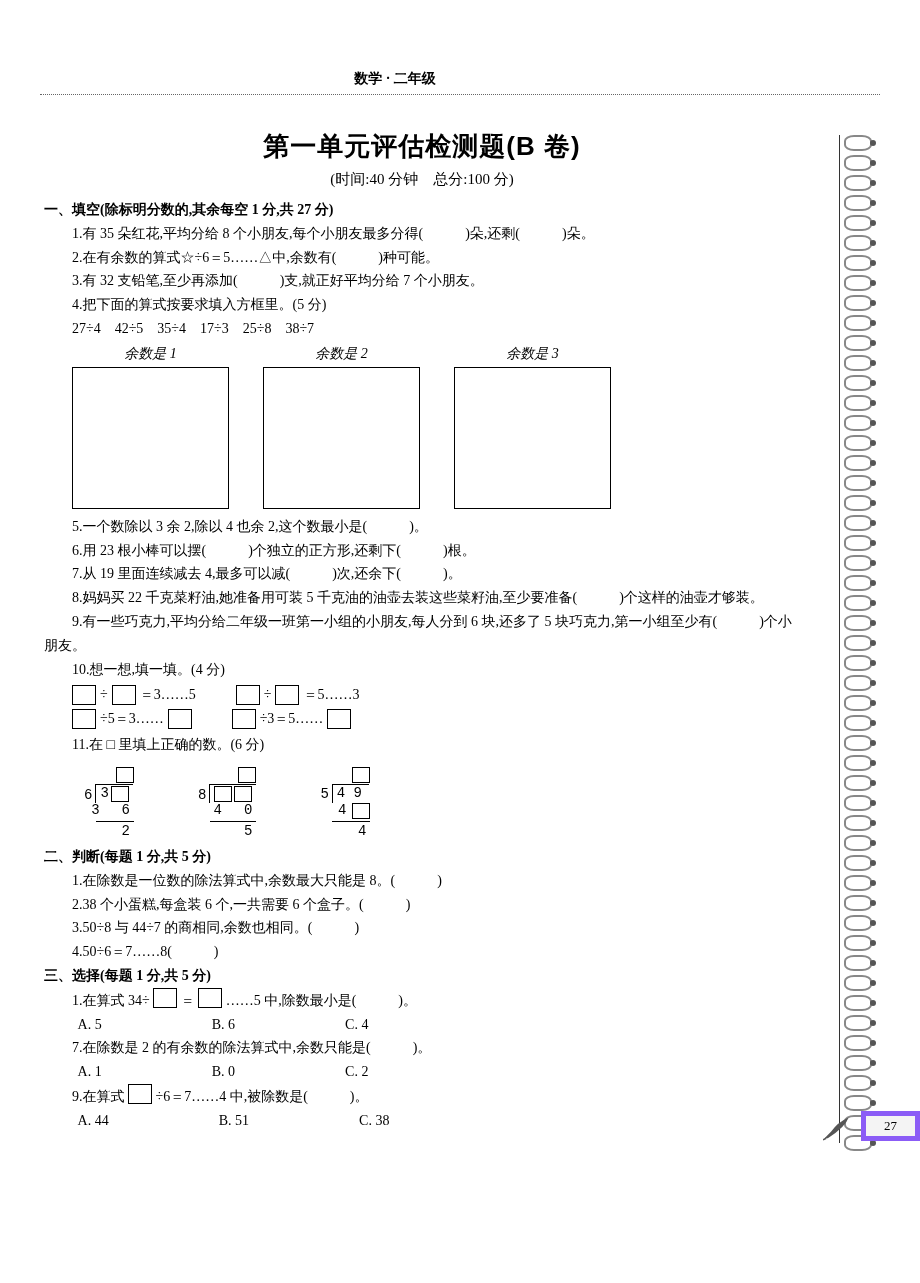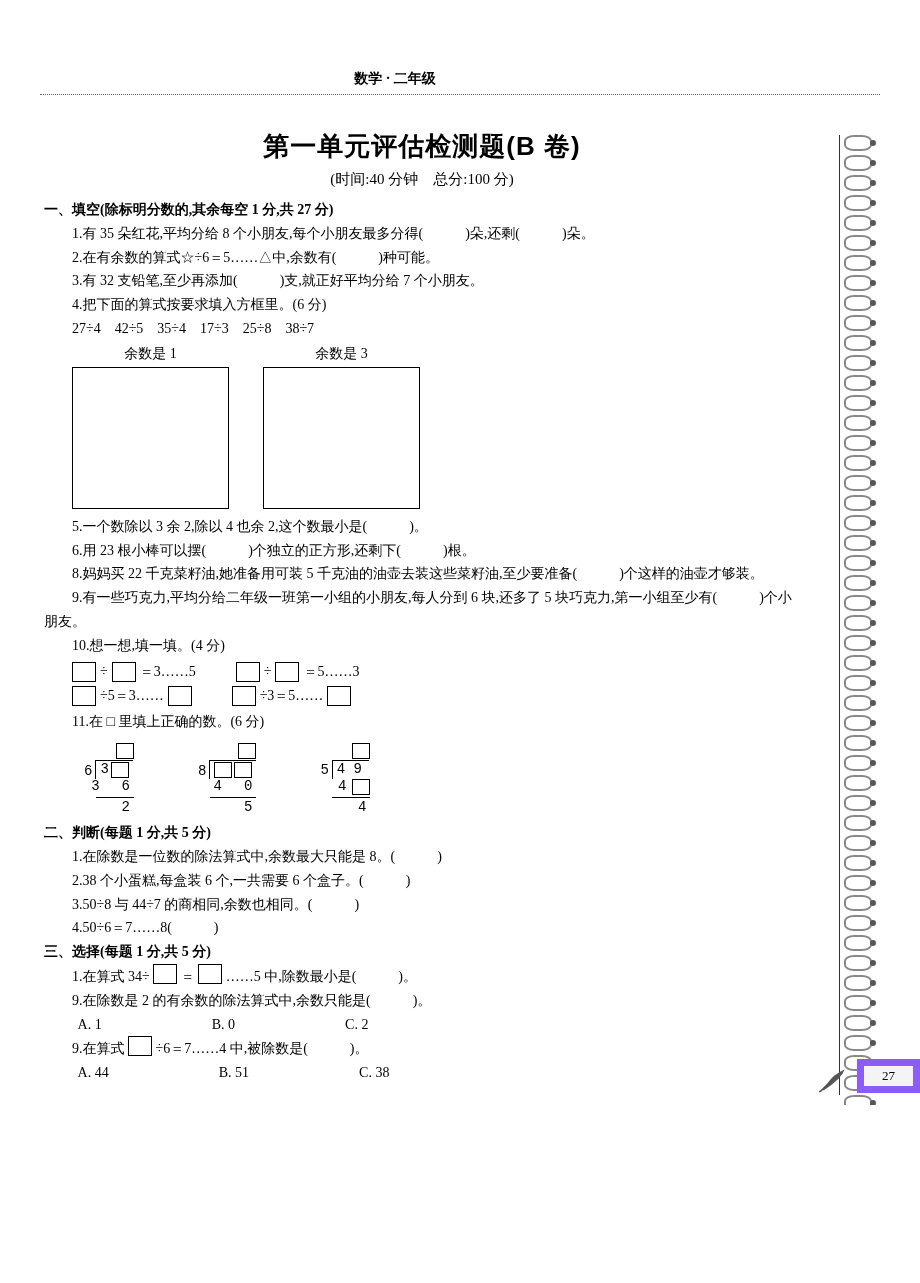"4.把下面的算式按要求填入方框里。(6 分)" div.q { text: 6 -> 5 }
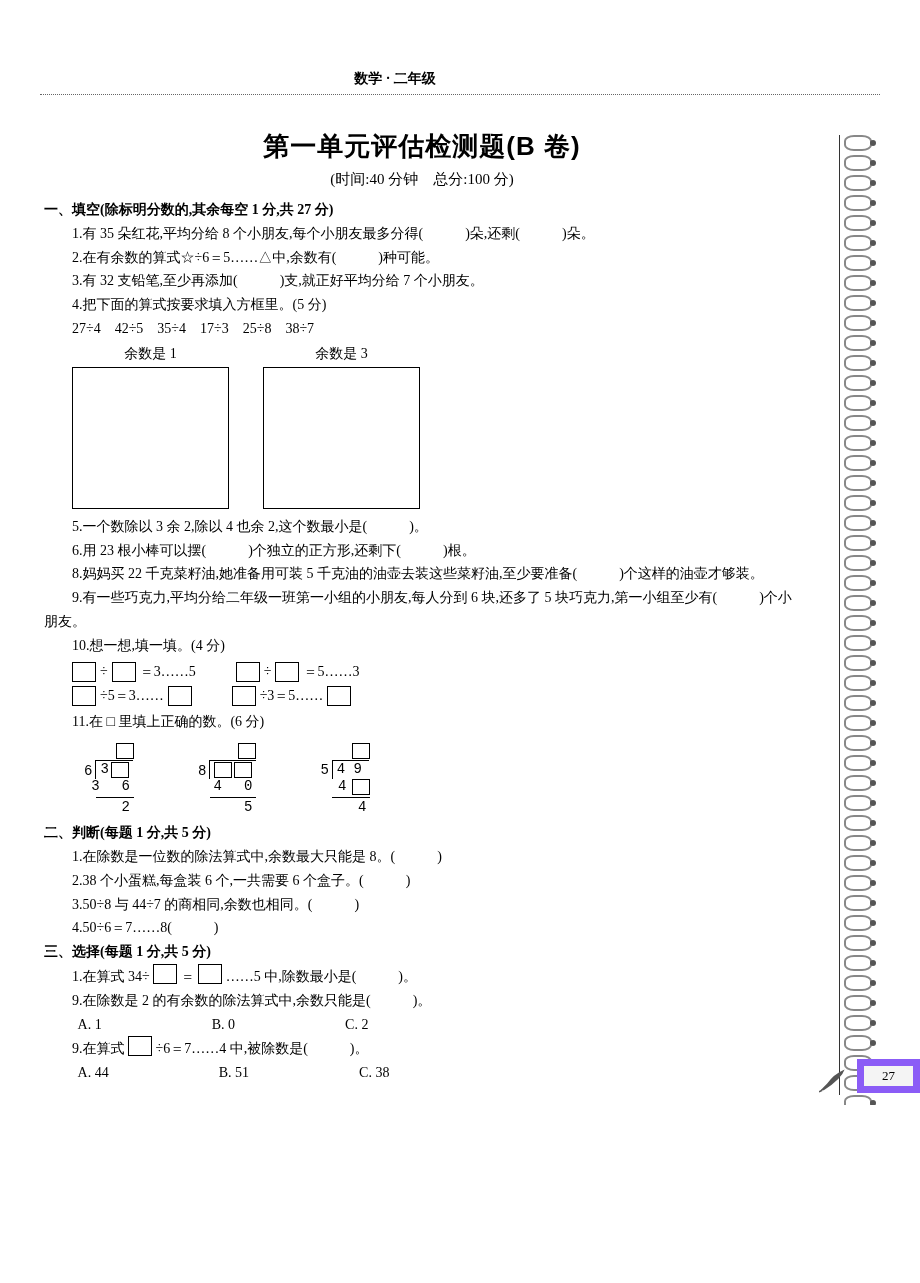"余数是 1" .box-label { font-style: none -> italic }
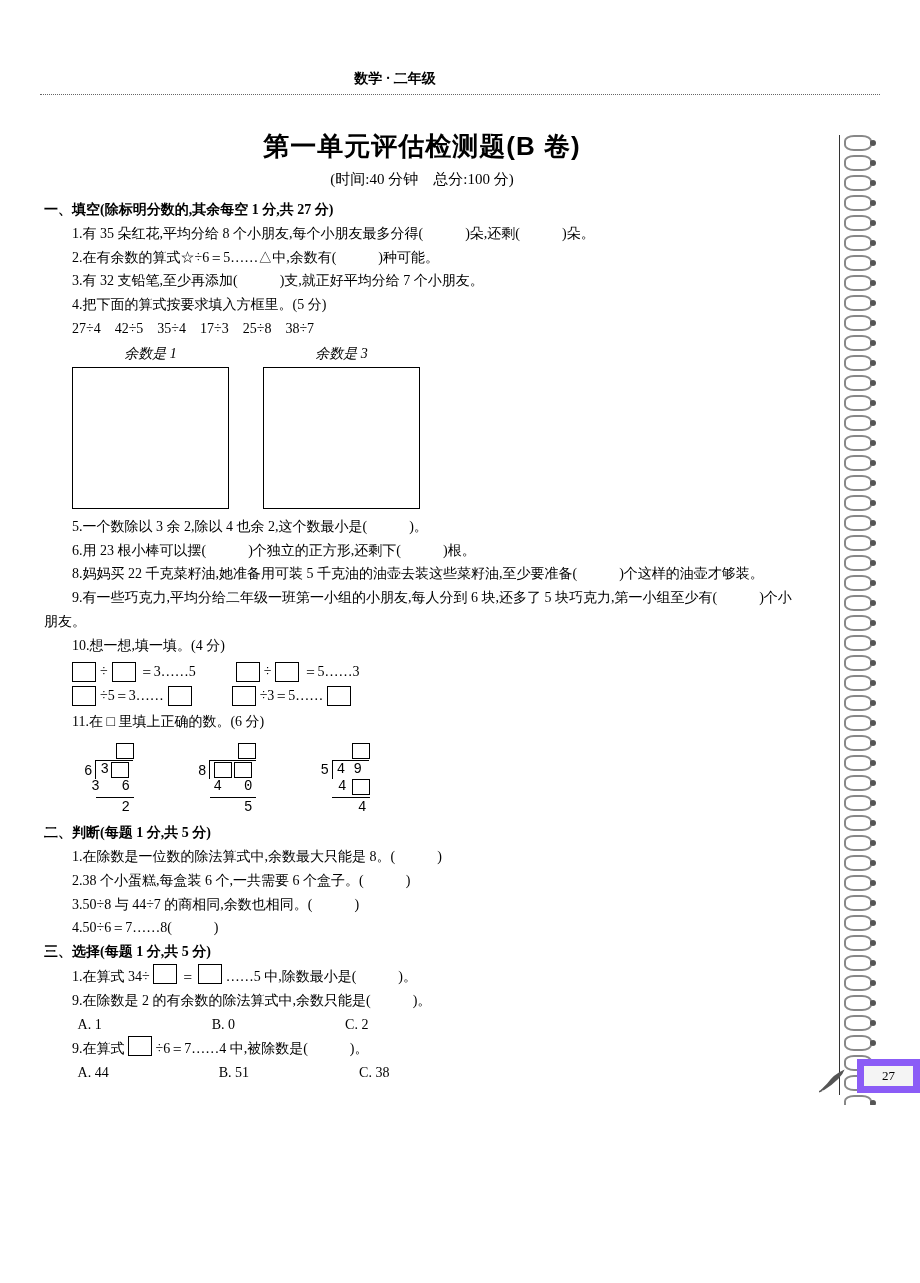"余数是 2" div.box-col { html: none -> <div> <div>余数是 2</div> <div></div> </div> }
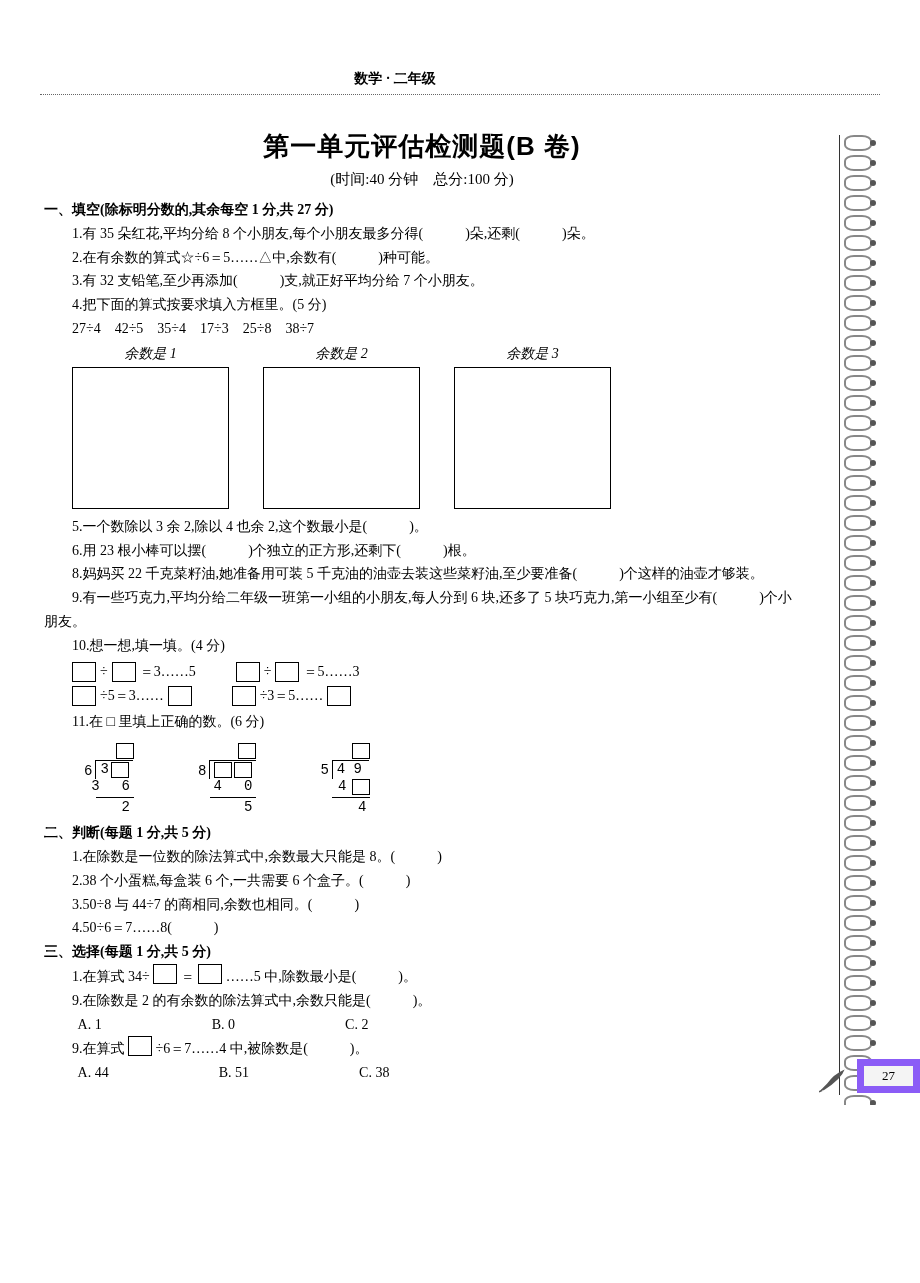"7.从 19 里面连续减去 4,最多可以减( )次,还余下(" div.q { html: none -> <div>7.从 19 里面连续减去 4,最多可以减( )次,还余下( )。</div> }
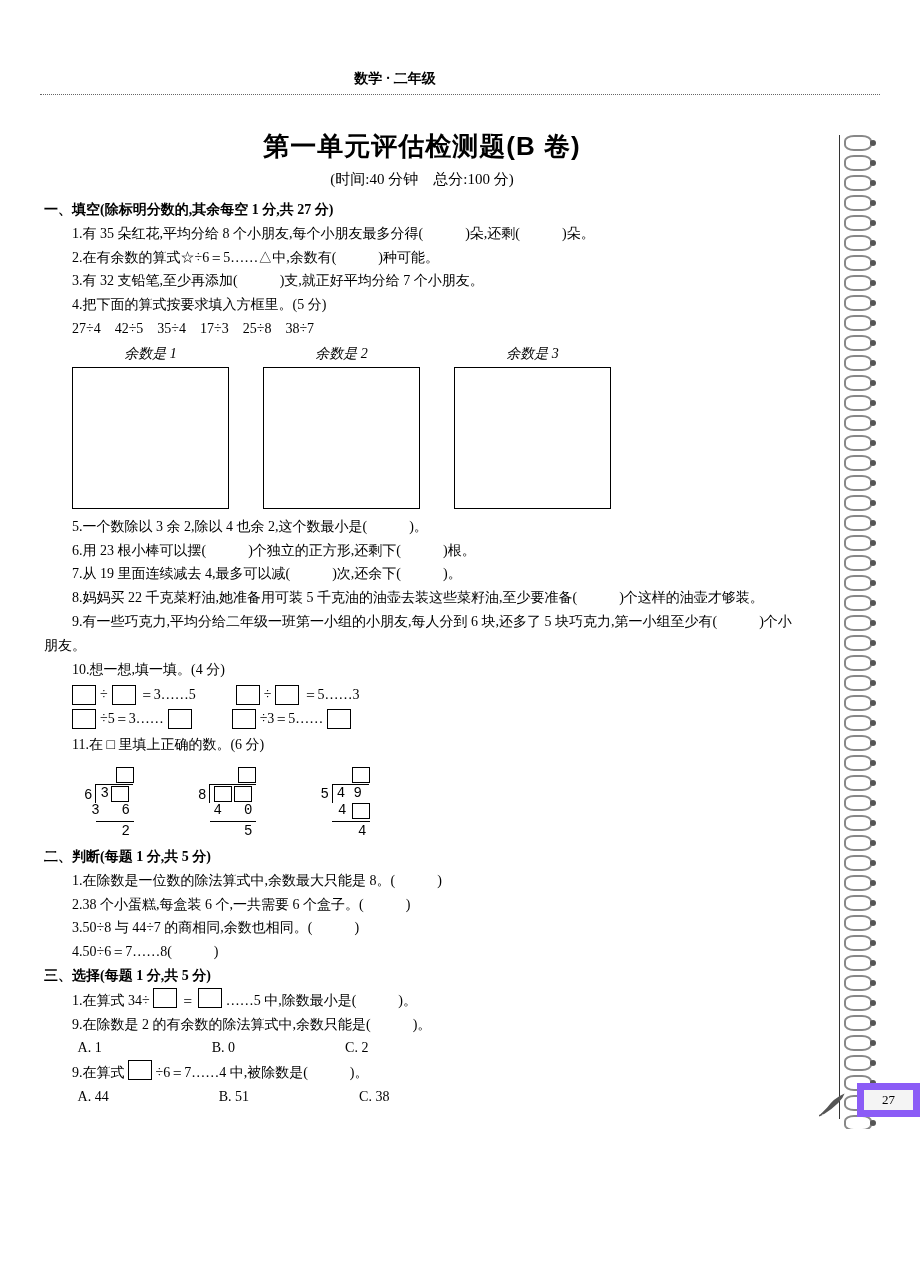"A. 5" div.choices { html: none -> <div> <span>A. 5</span> <span>B. 6</span> <span>C. 4</span> </div> }
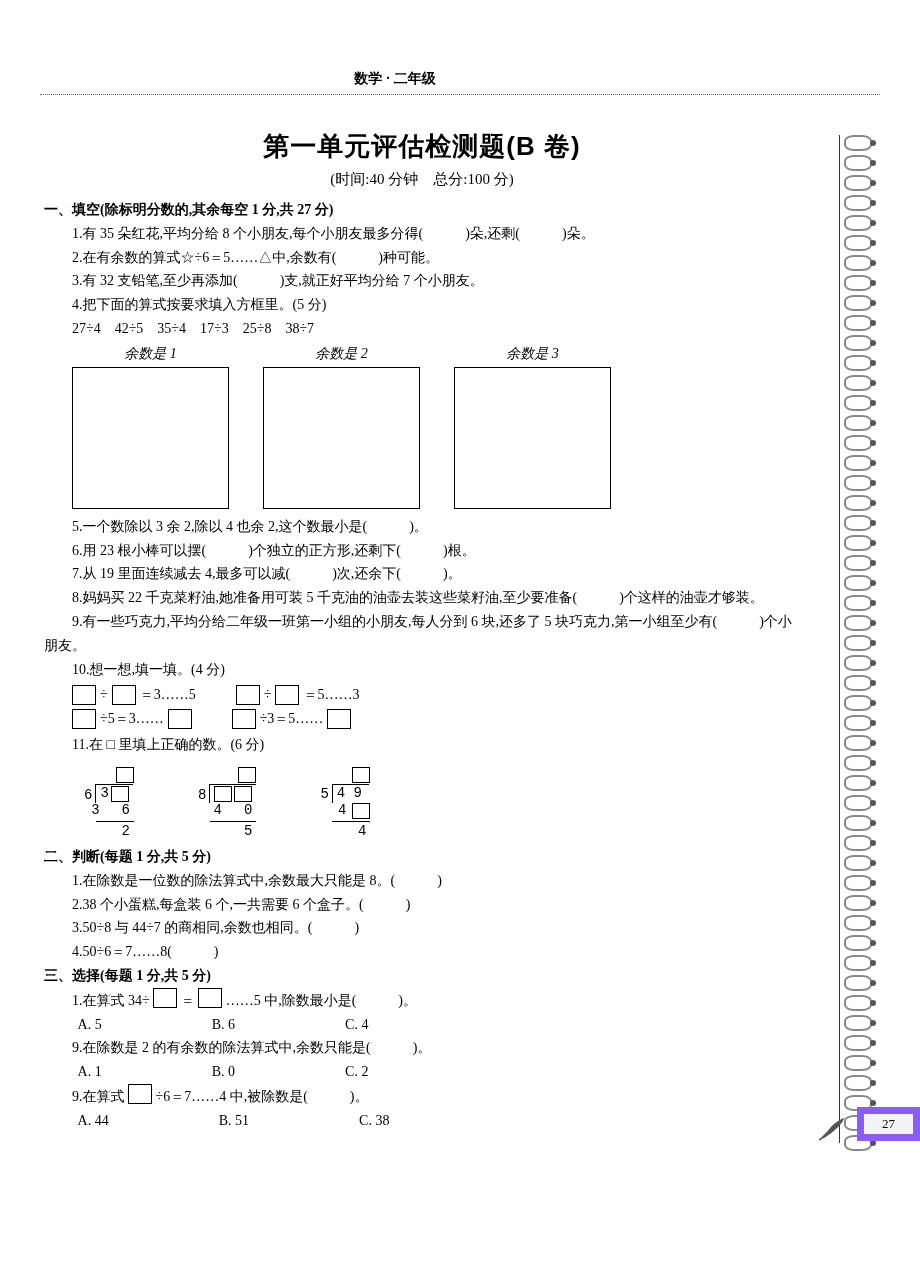"9.在除数是 2 的有余数的除法算式中,余数只能是( )。" div.q { text: 9 -> 7 }
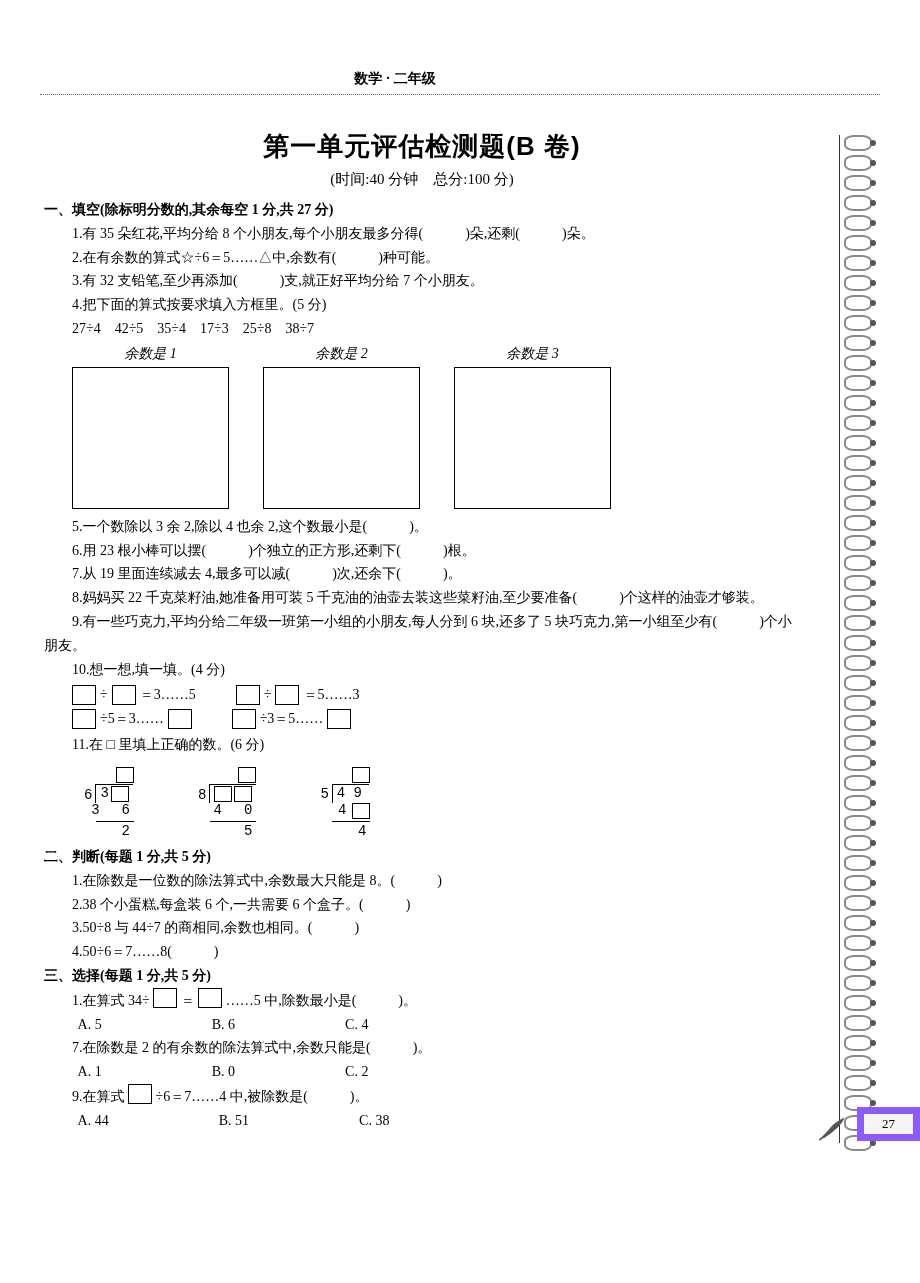"27" .pagebox { border: 7px solid #8b5cf6 -> 5px solid #8b5cf6 }
